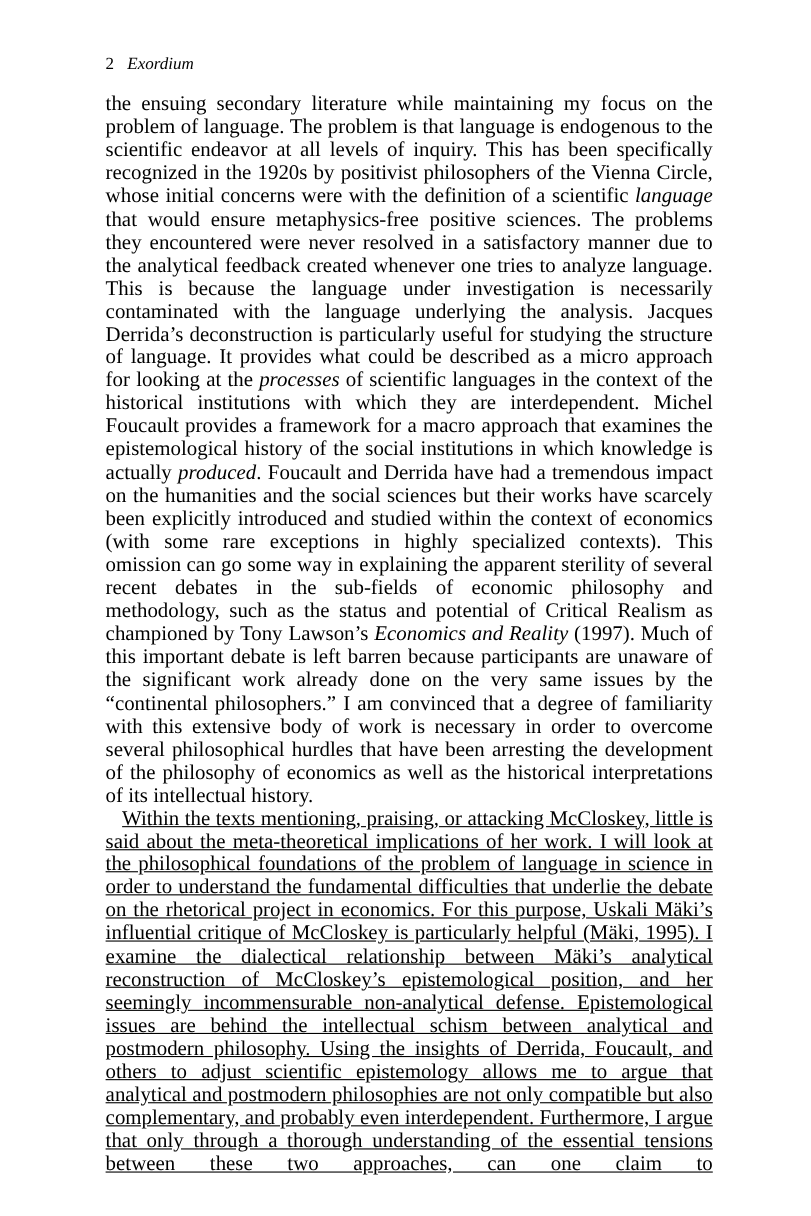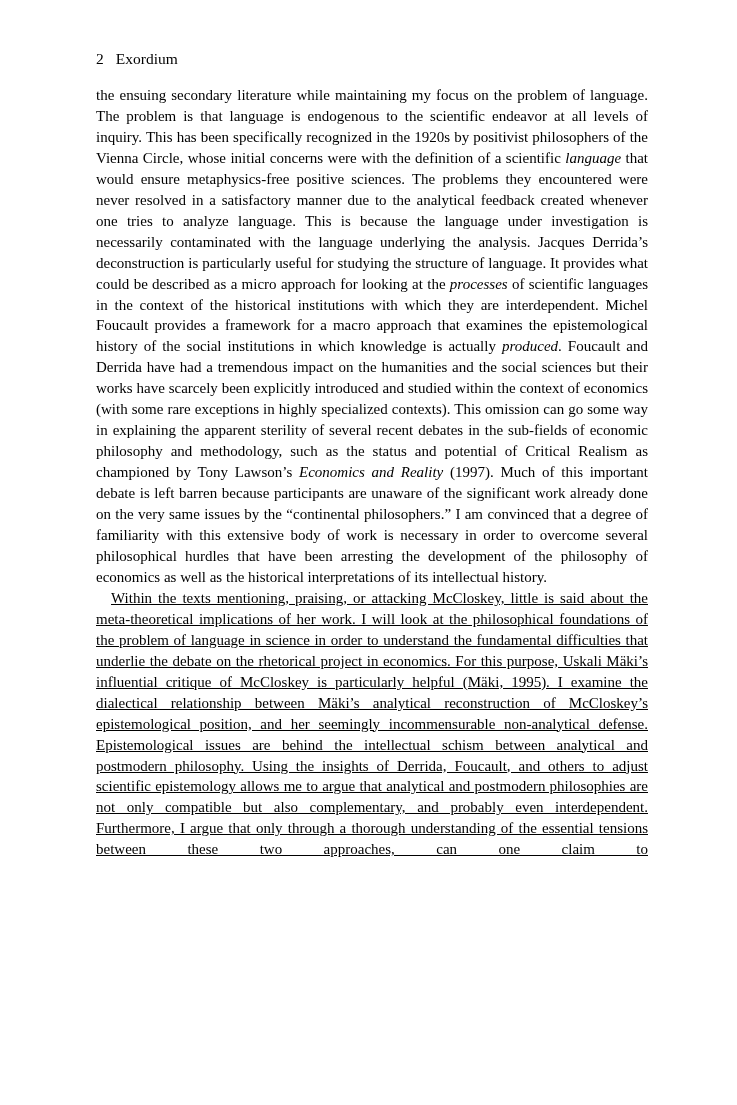"Exordium" .running-head .head-title { font-style: none -> italic }
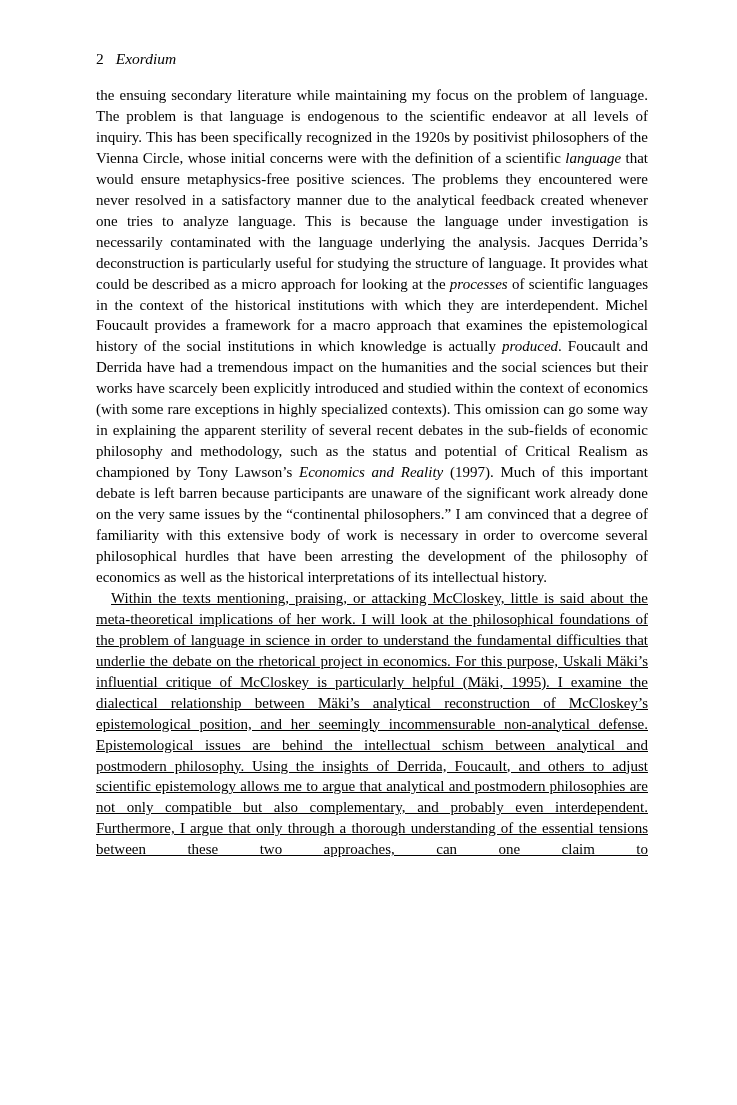"the ensuing secondary literature while" p.body-par { font-size: 15px -> 19px }
